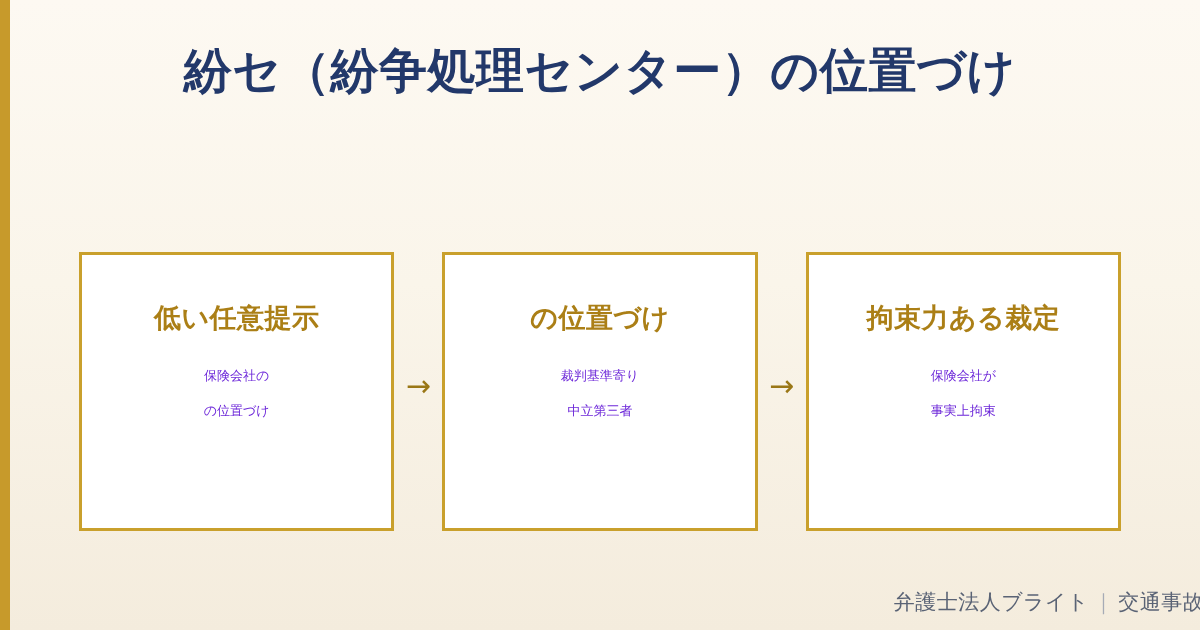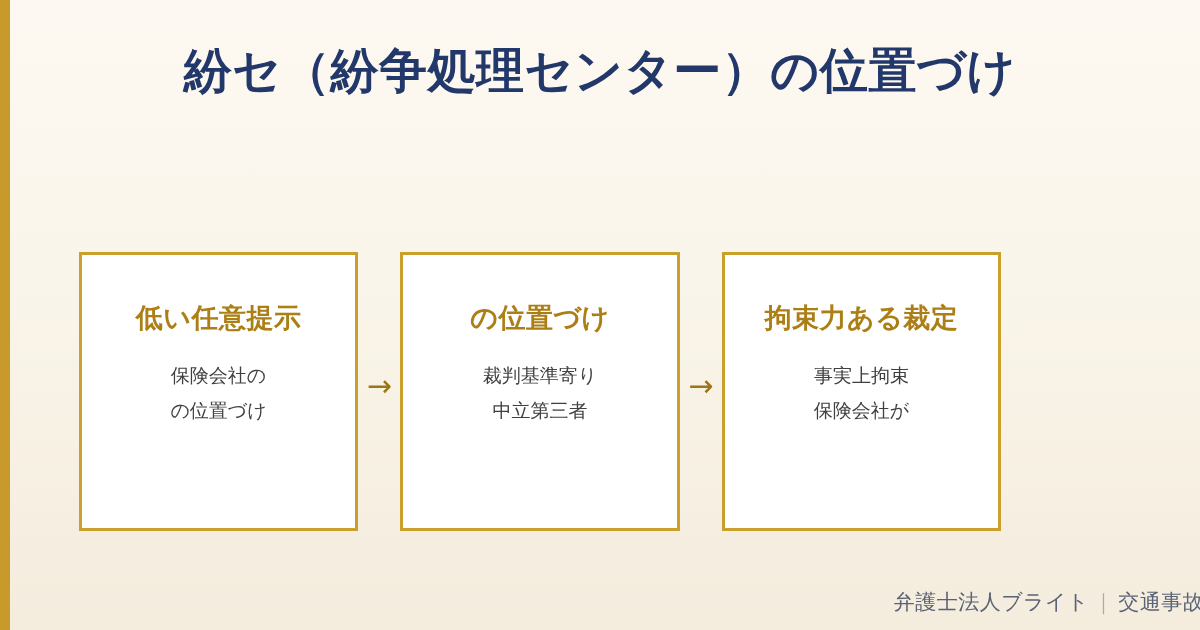"低い任意提示" .flow { width: 922px -> 1042px }
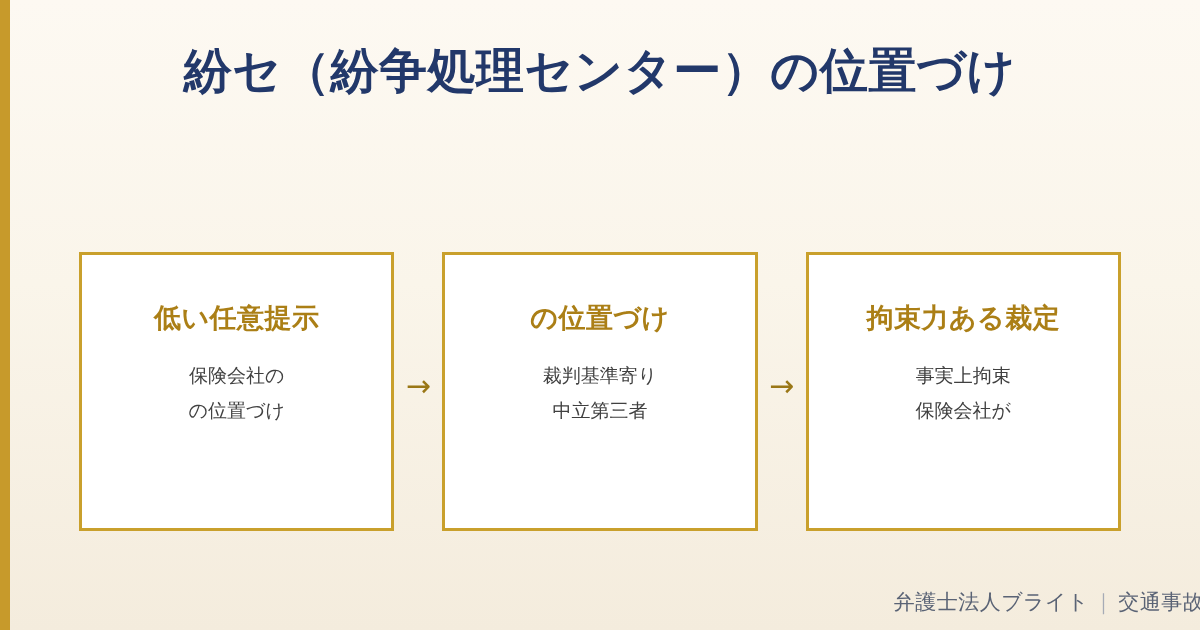"保険会社の" .box-body { color: #404040 -> #6d28d9; font-size: 19px -> 13px }
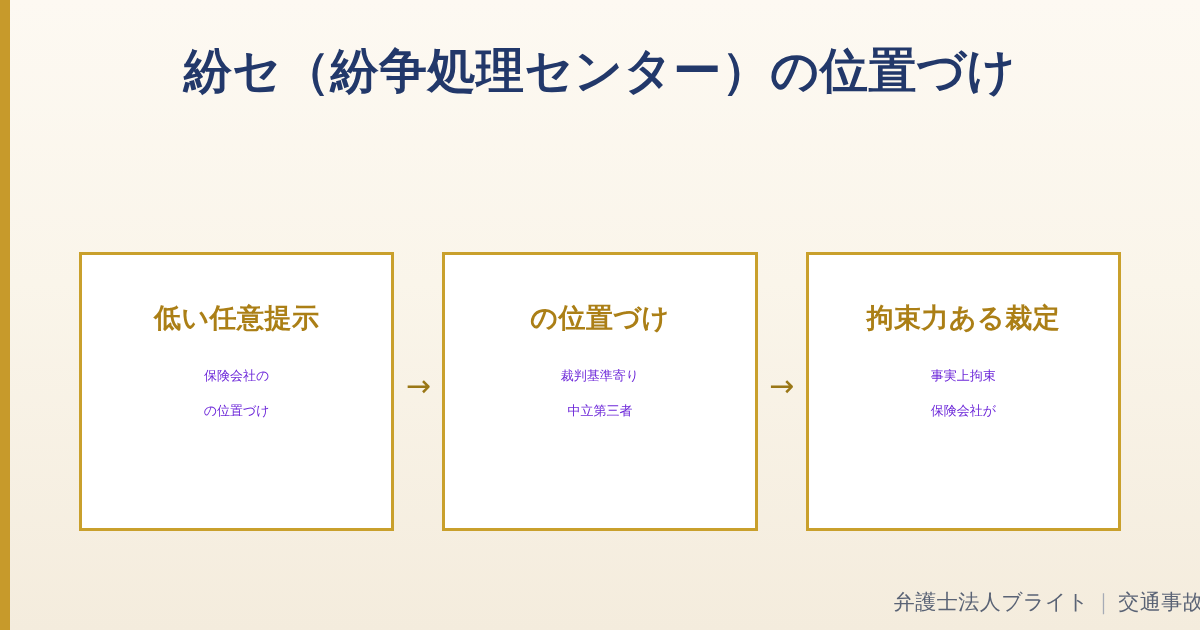"事実上拘束" span.line { order: before "保険会社が" -> after "保険会社が" }
